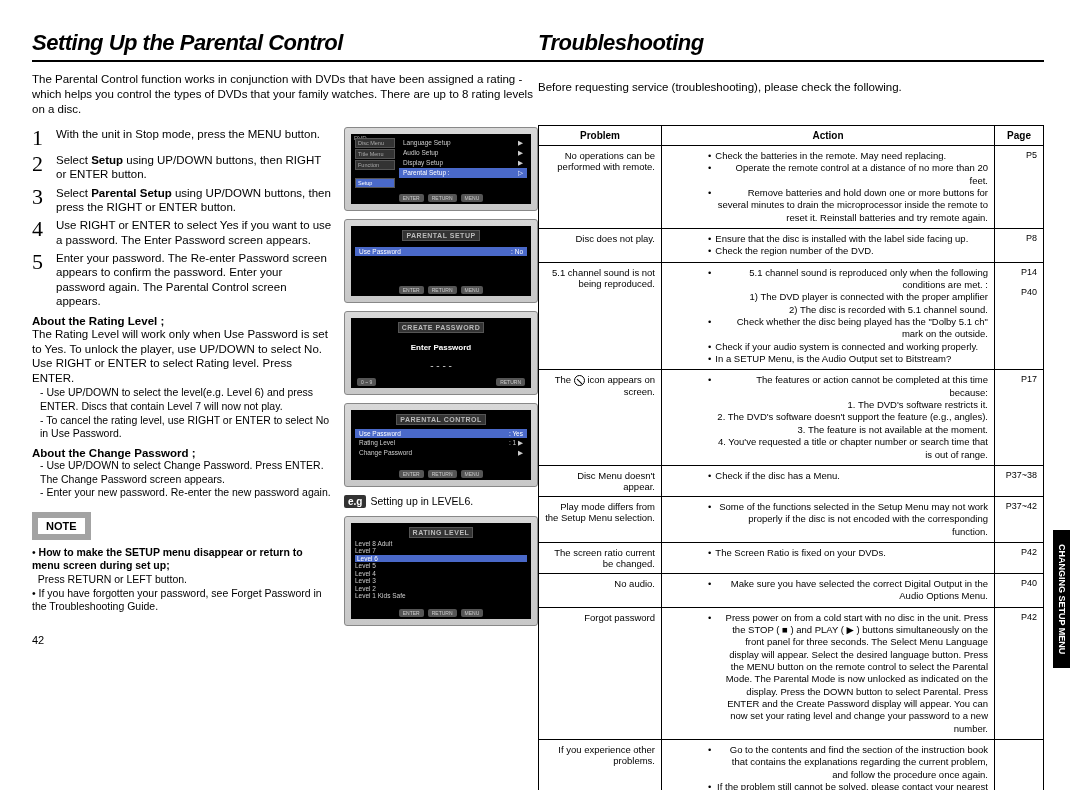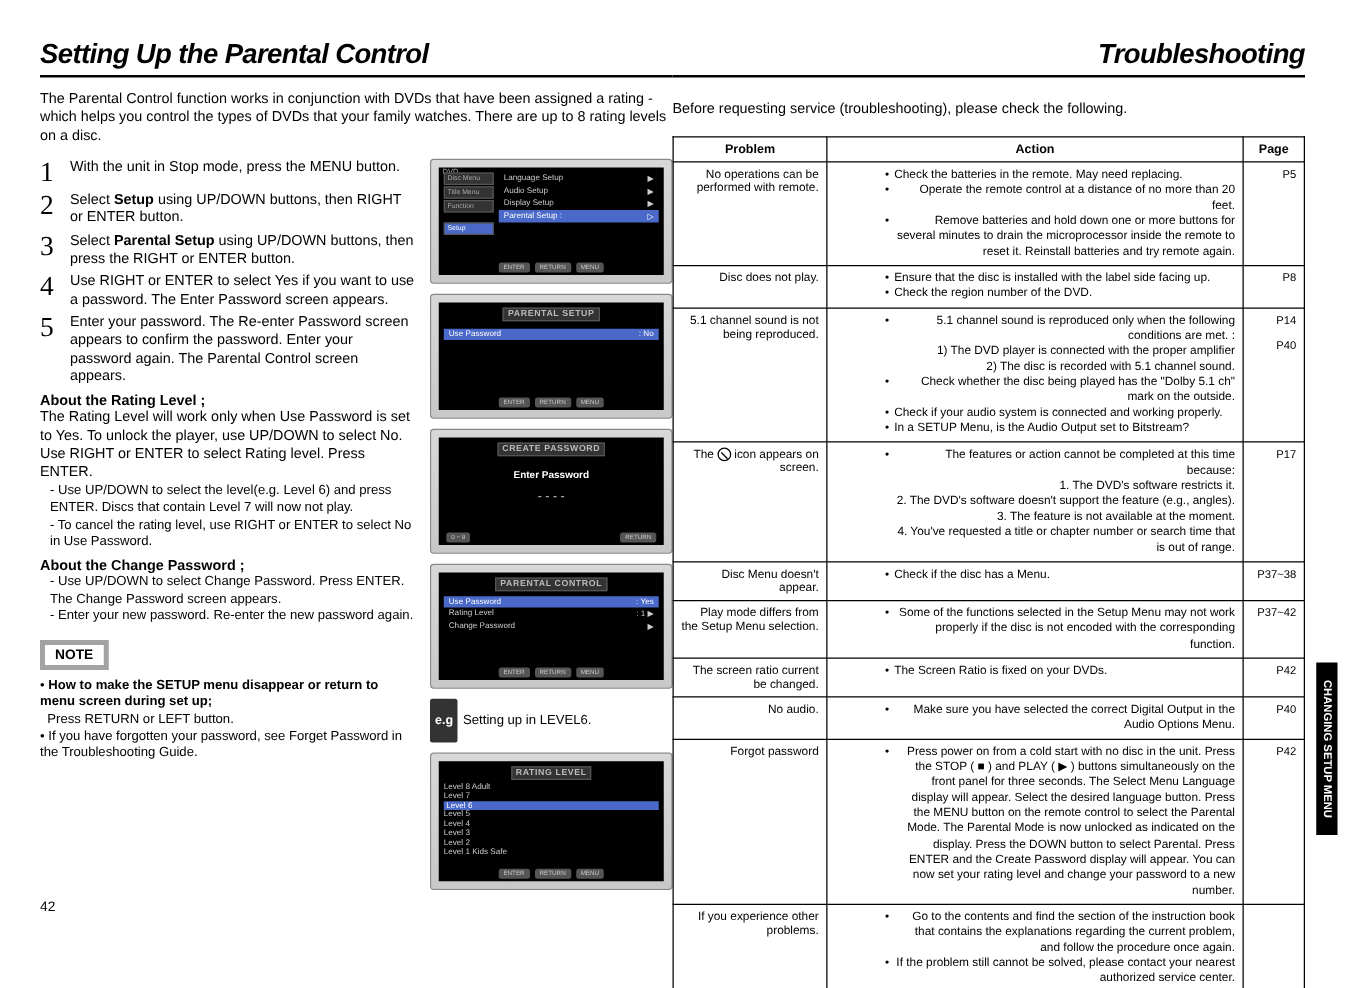"Troubleshooting" .right .page-title { text-align: right -> left }
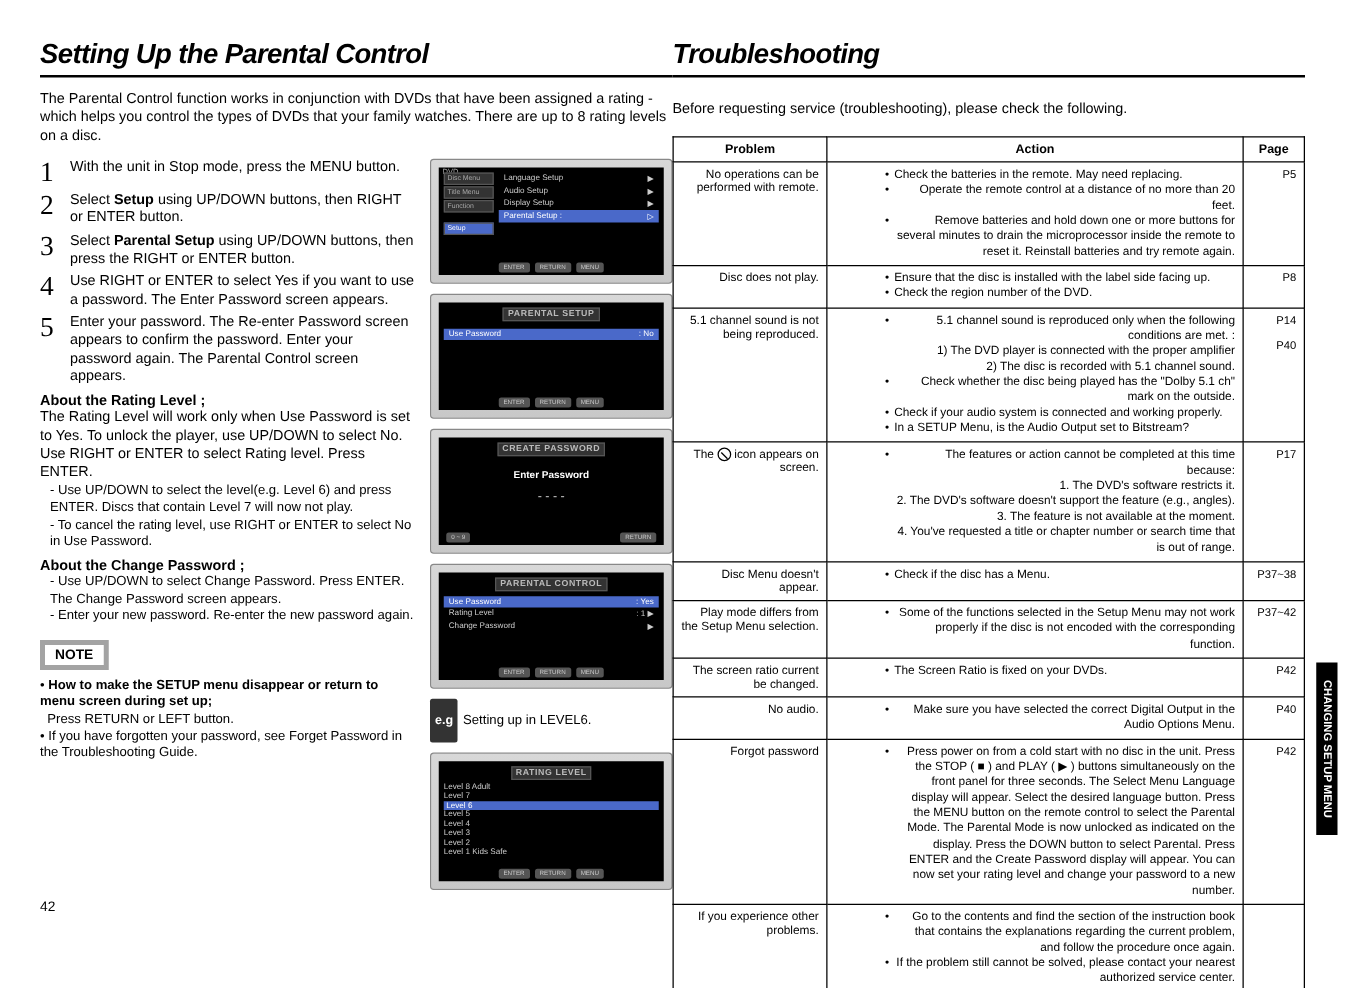"Before requesting service" div.intro { margin-bottom: 14px -> 30px }
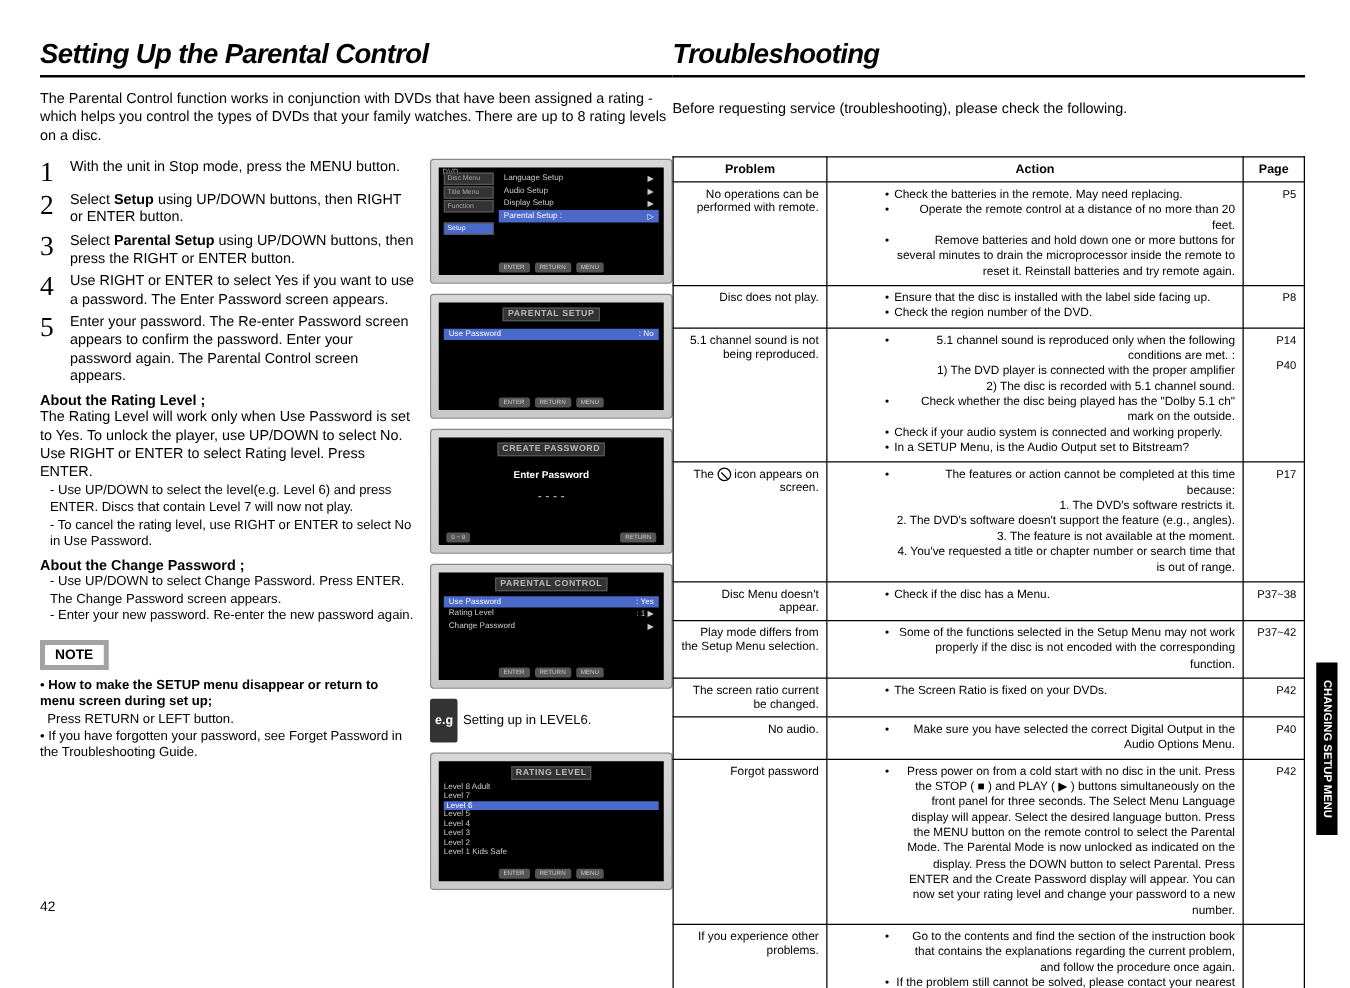"Enter Password" .screenshot { height: 100px -> 84px }
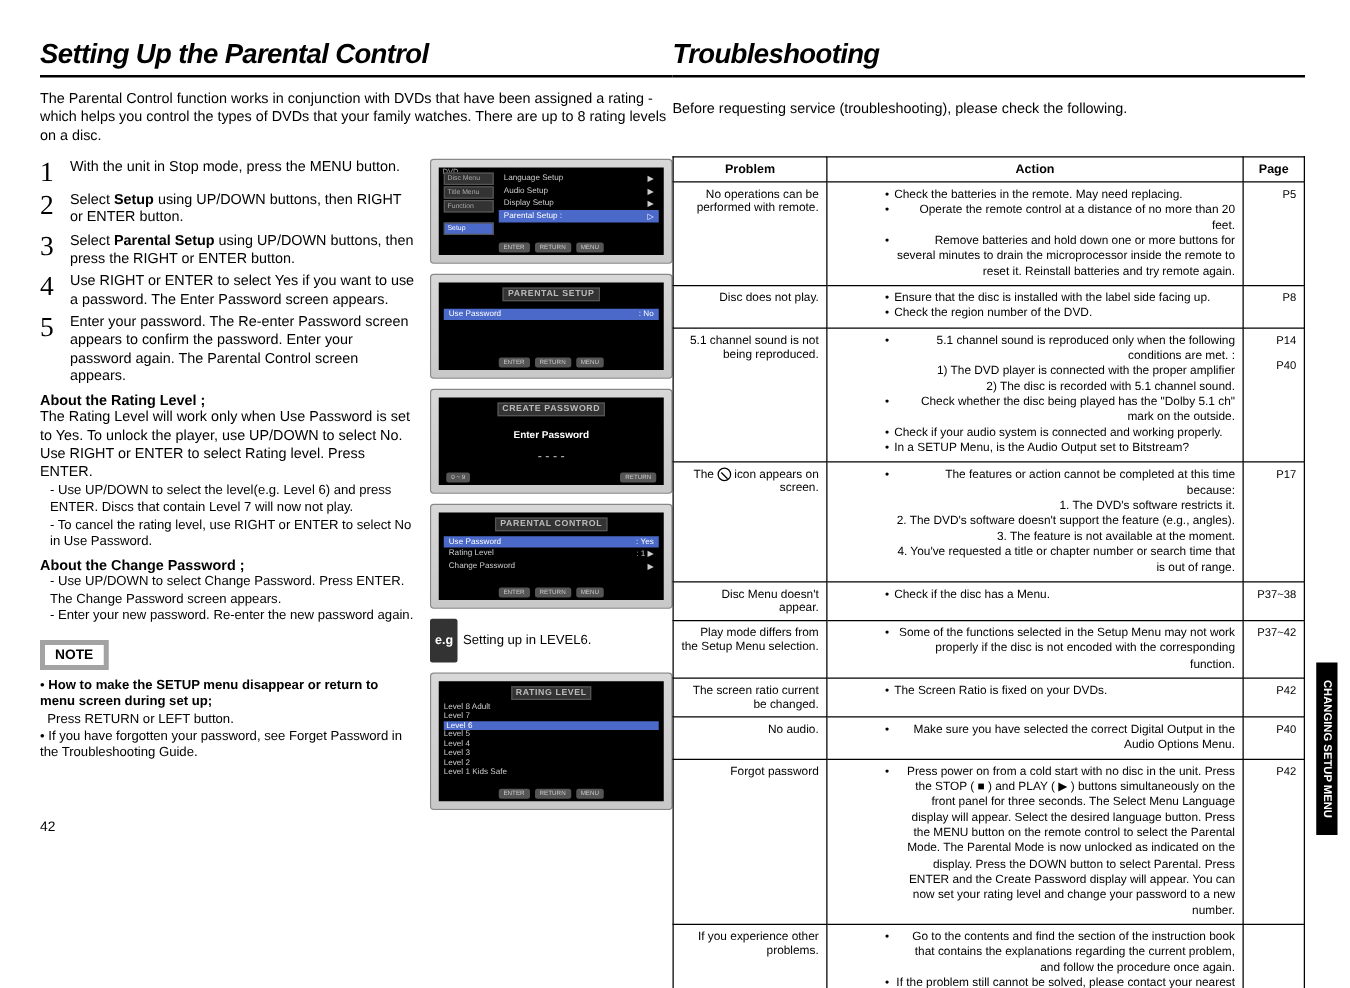"e.g" .eg { padding: 12px 4px -> 1px 4px }
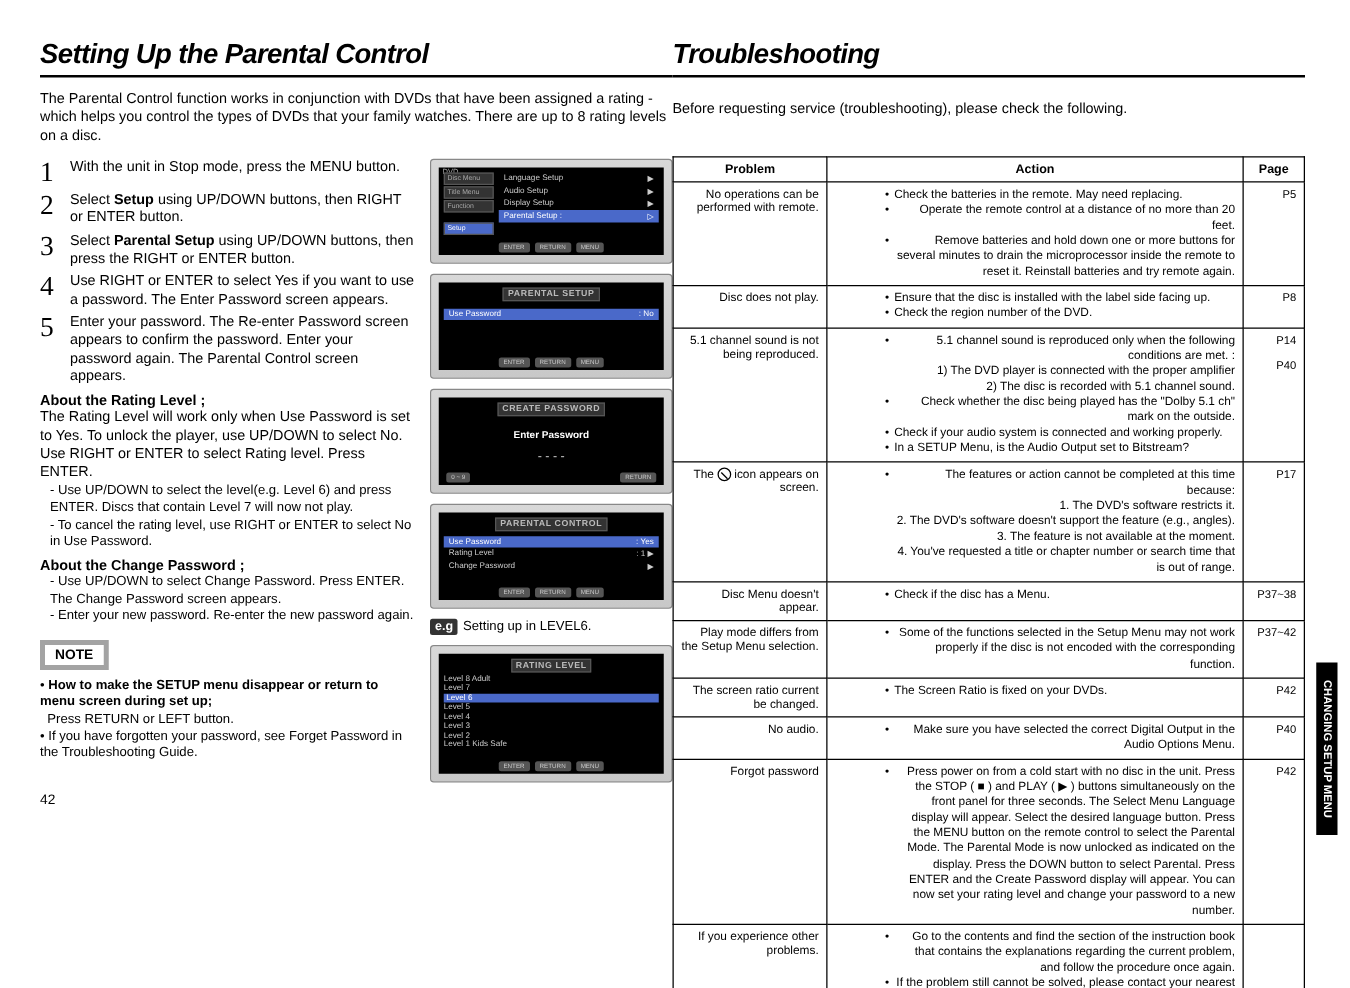"NOTE" .notebox { border: 4px solid #a3a3a3 -> 6px solid #a3a3a3 }
